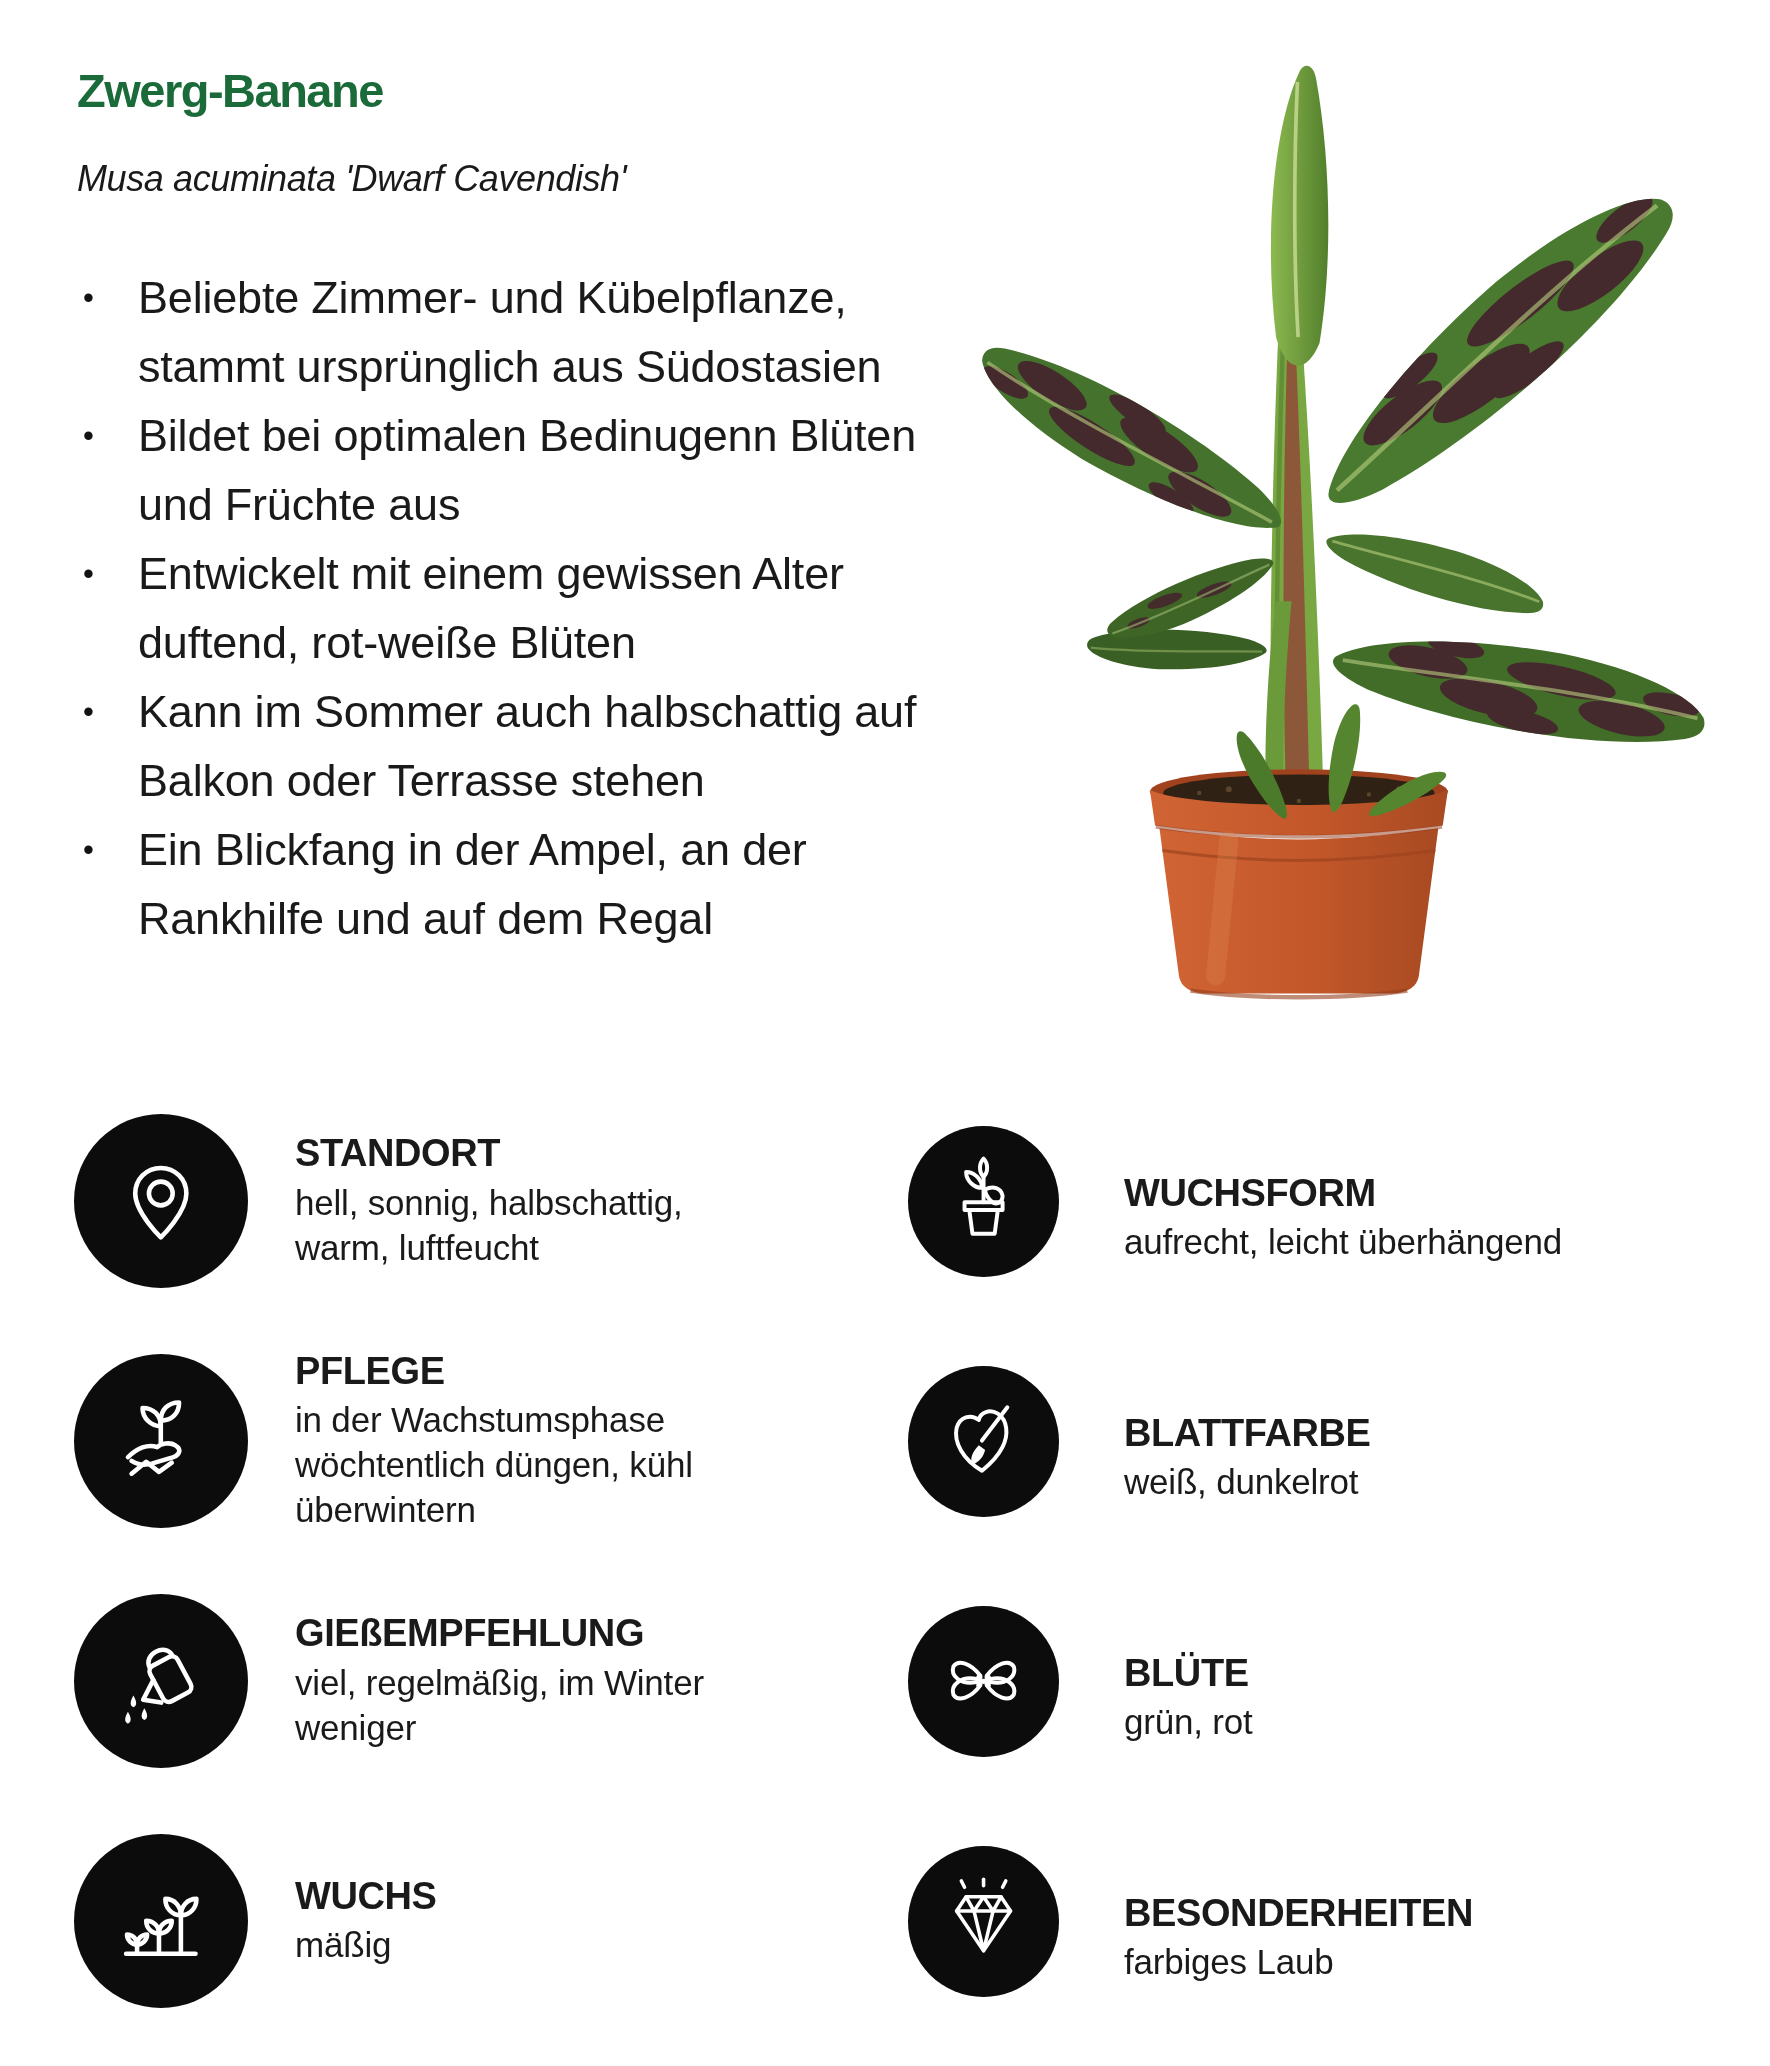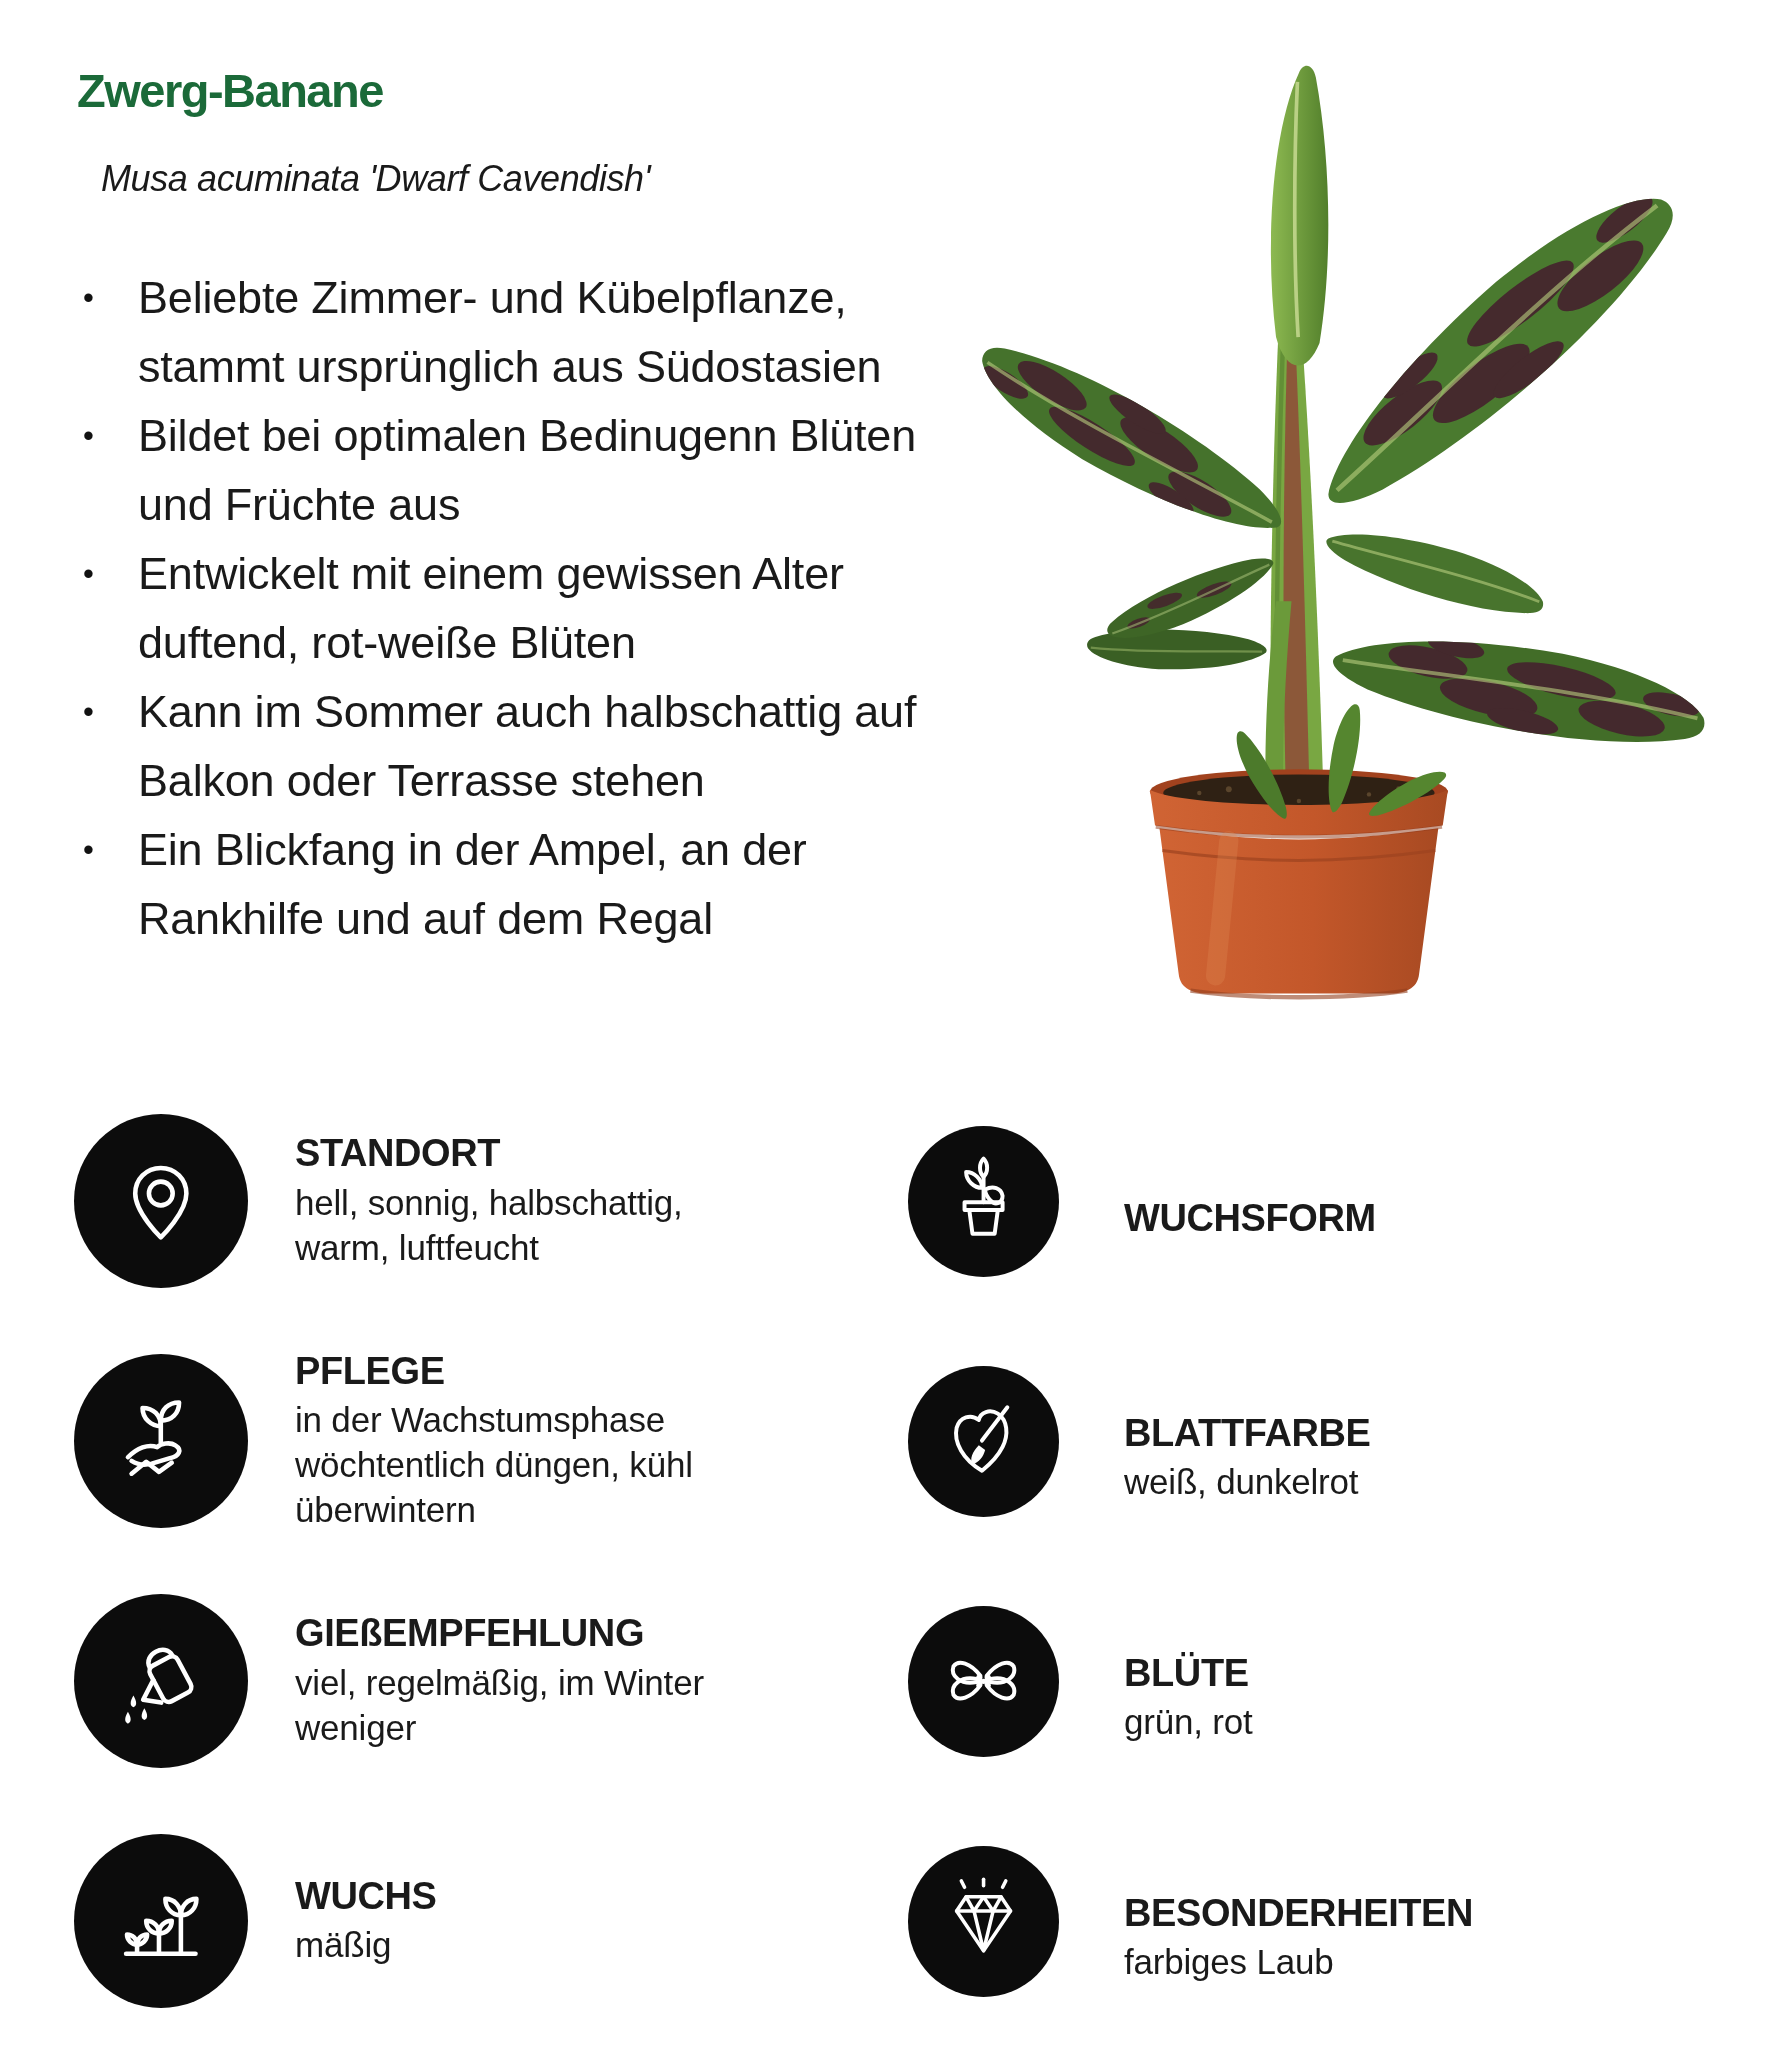"Musa acuminata 'Dwarf Cavendish'" .subtitle { margin-left: 24px -> none }
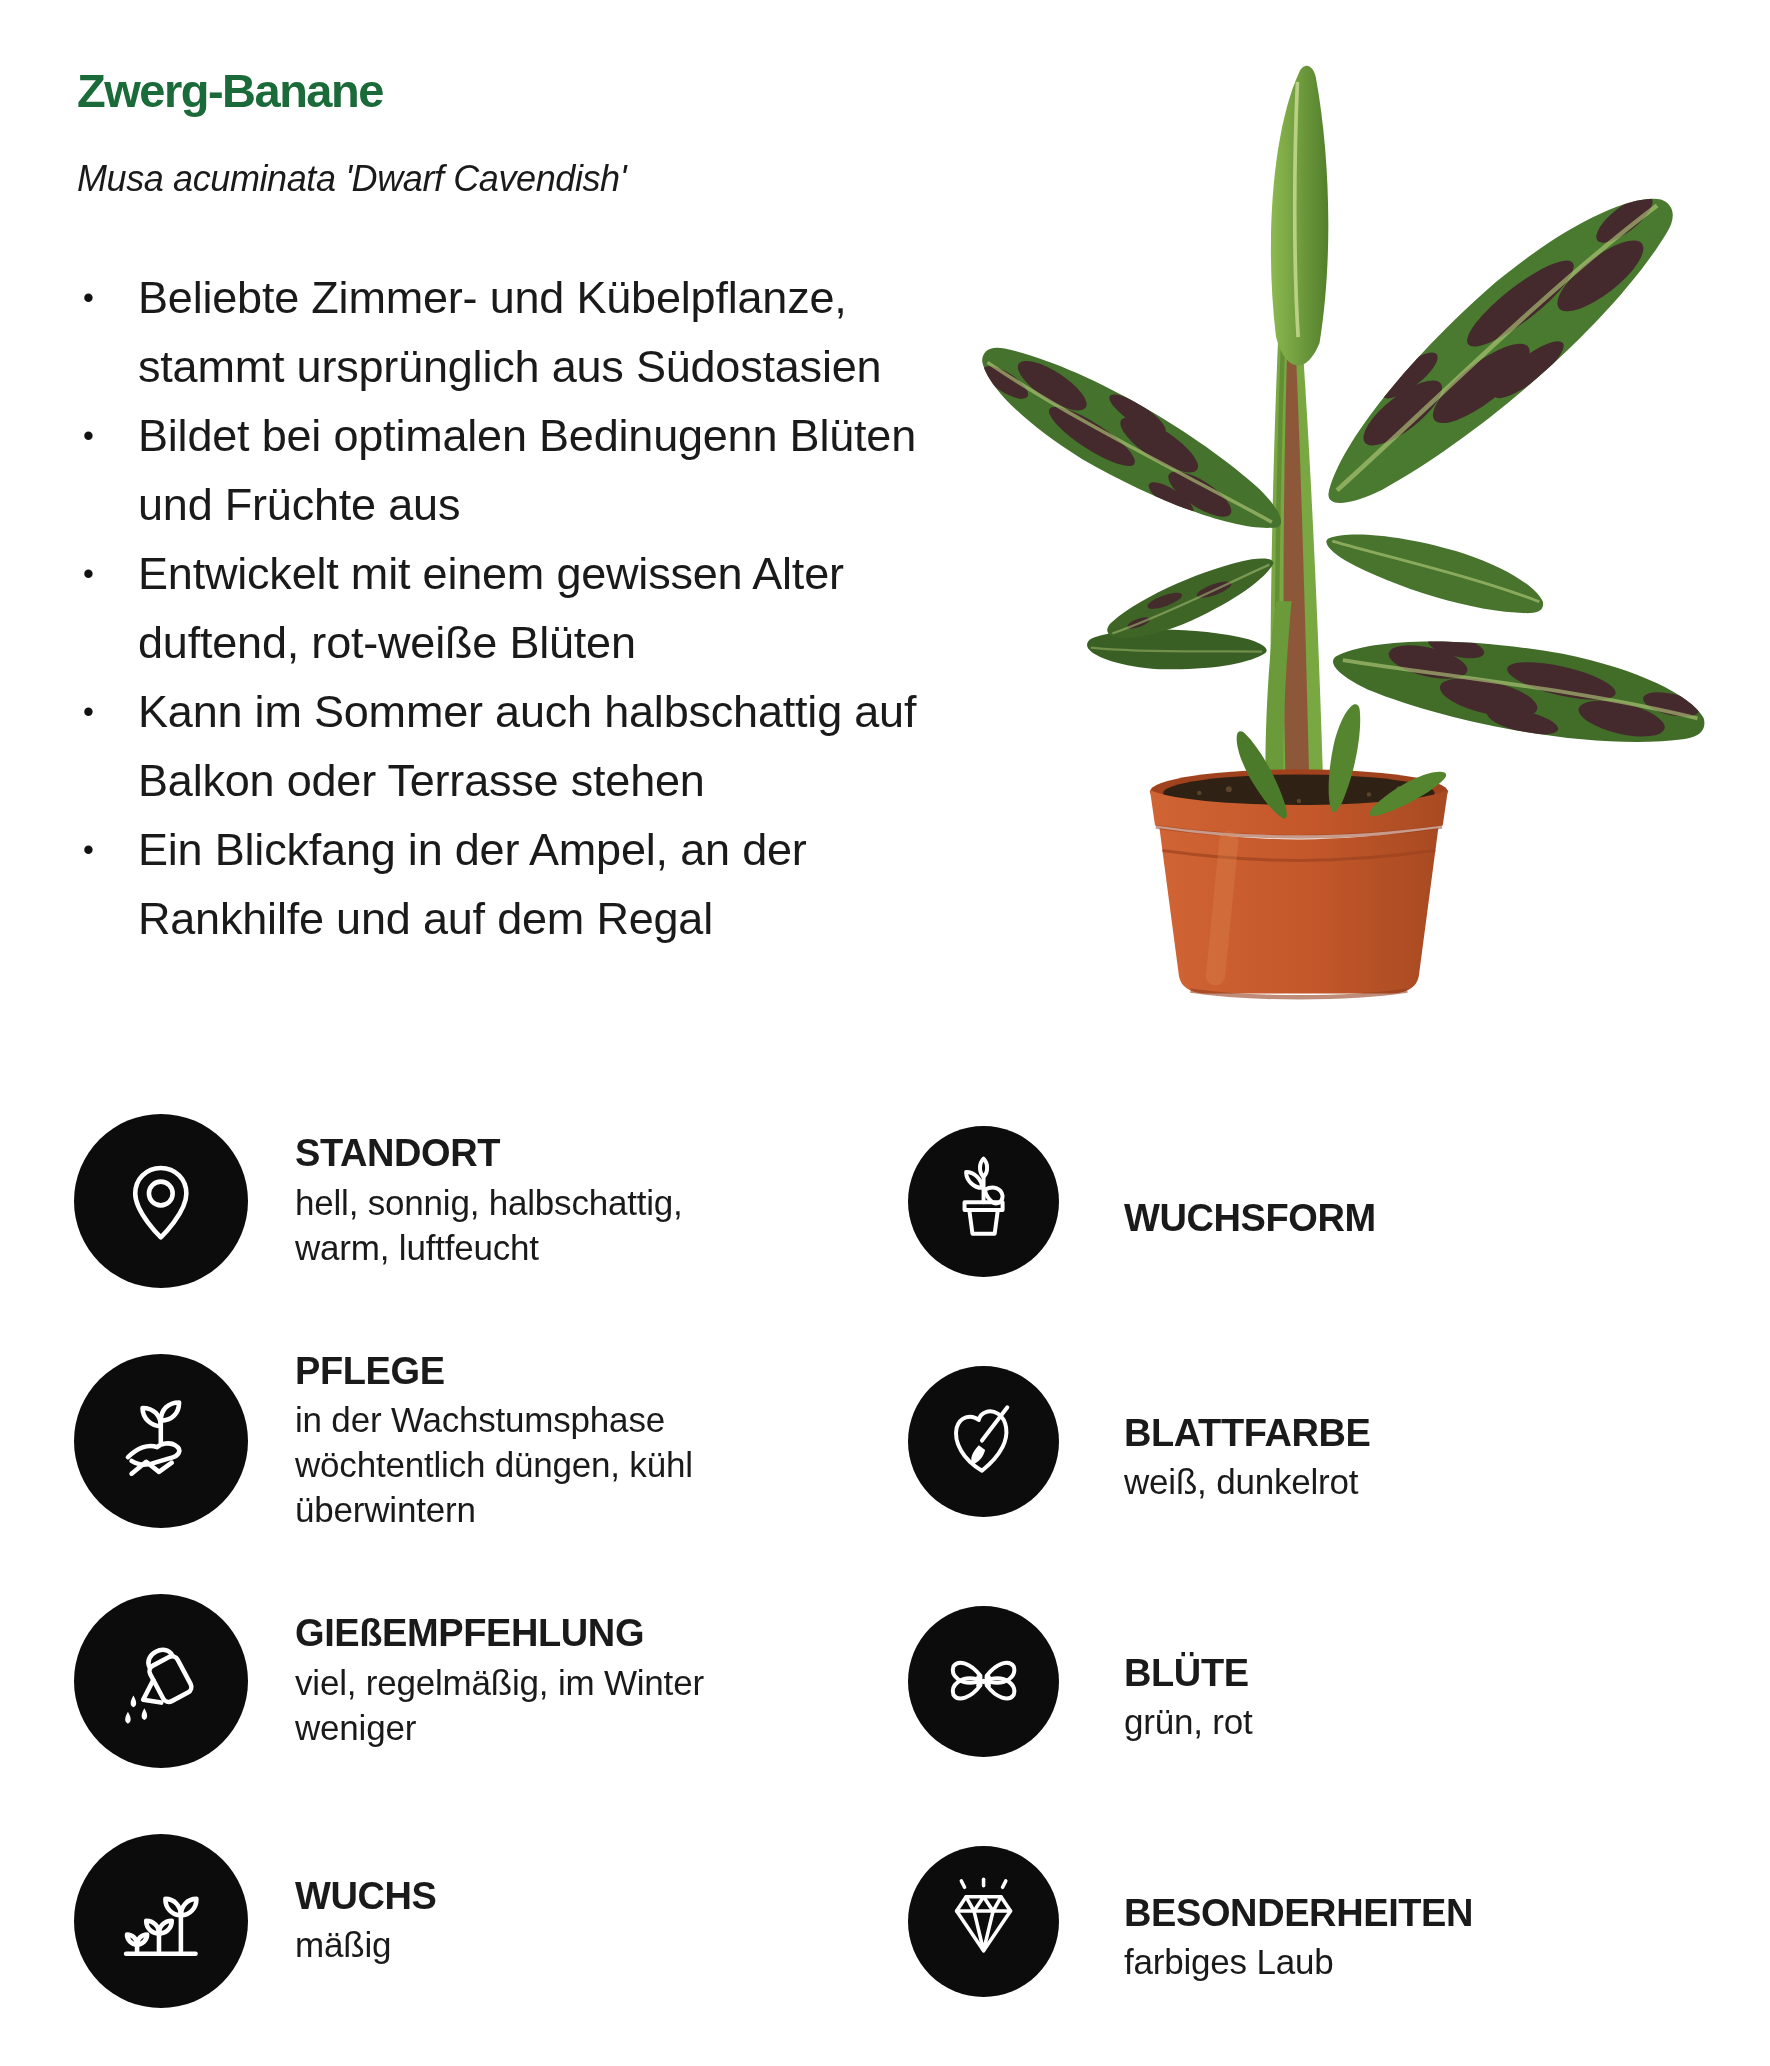"aufrecht, leicht überhängend" div.fdesc { html: none -> <div>aufrecht, leicht überhängend</div> }
